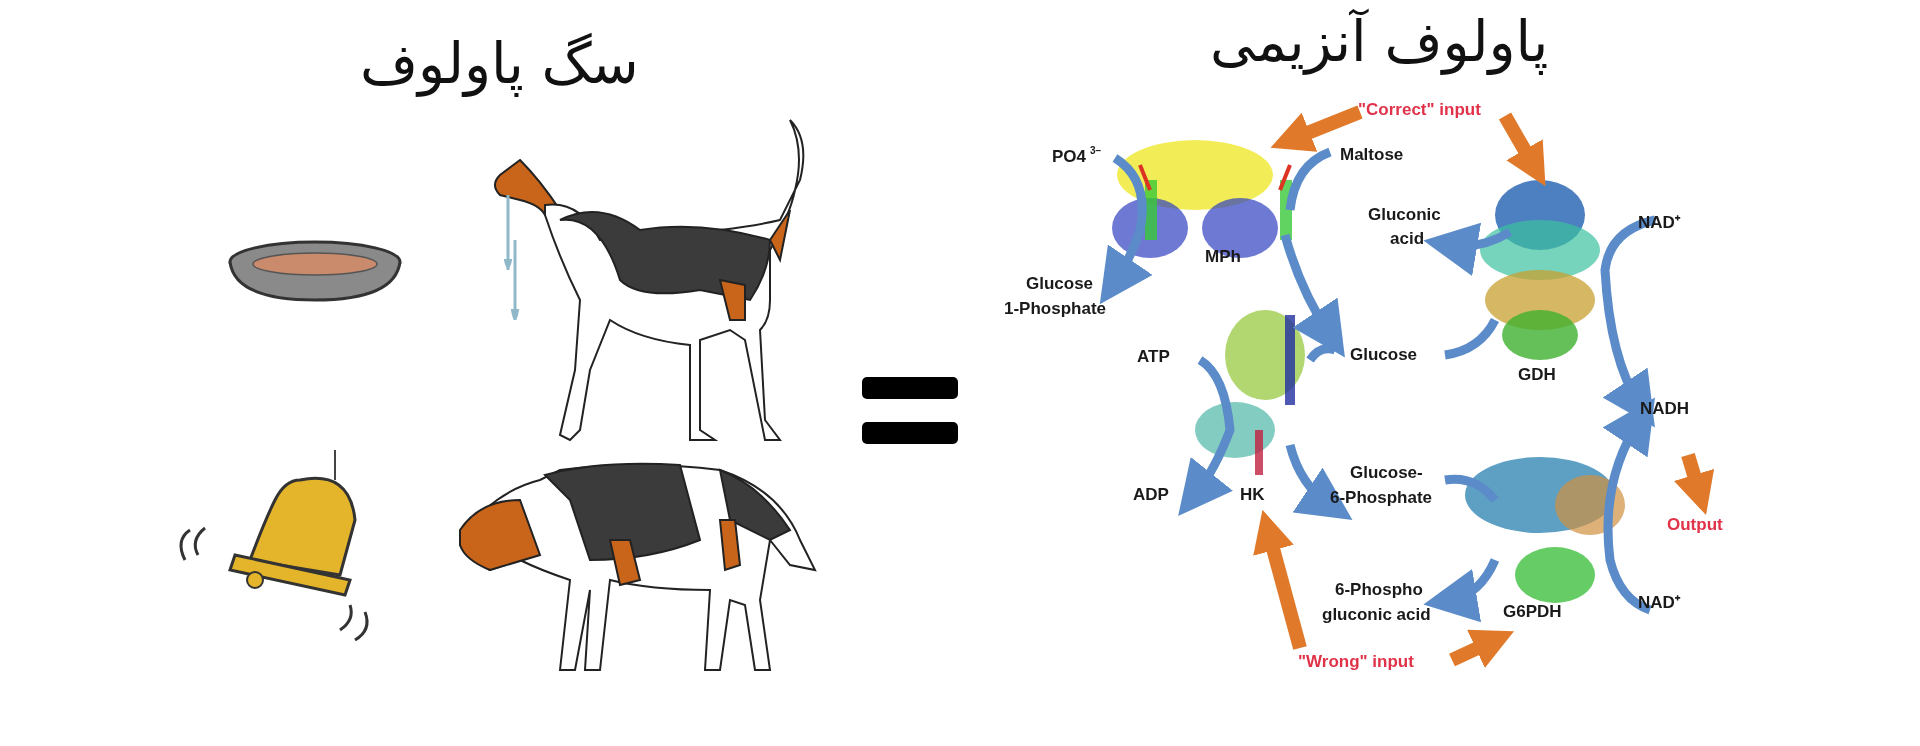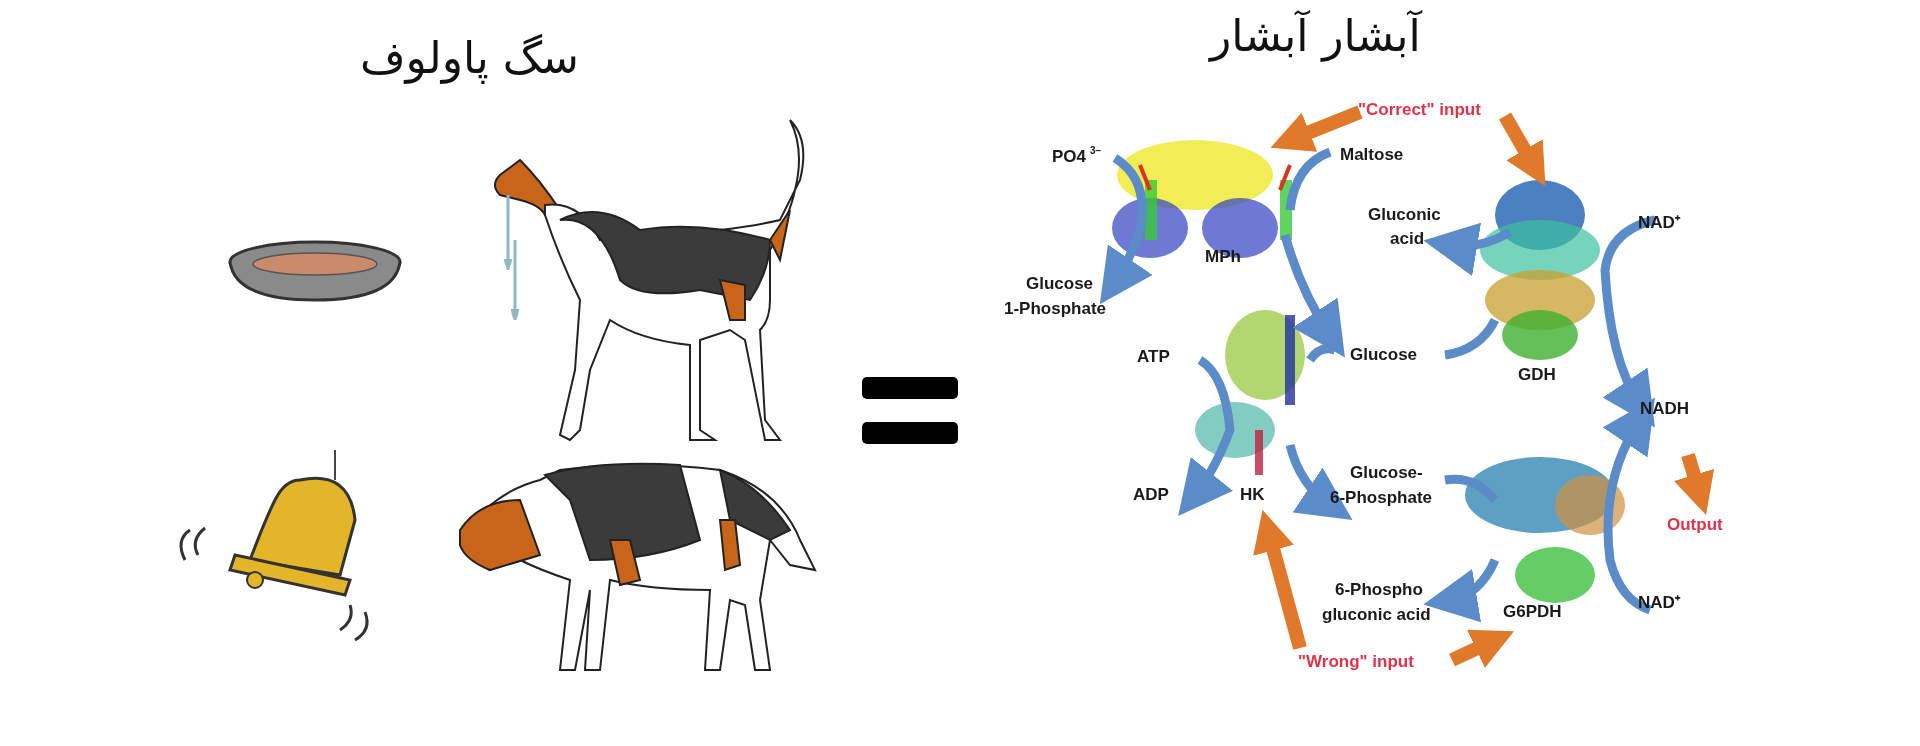"سگ پاولوف" .title { font-size: 44px -> 56px }
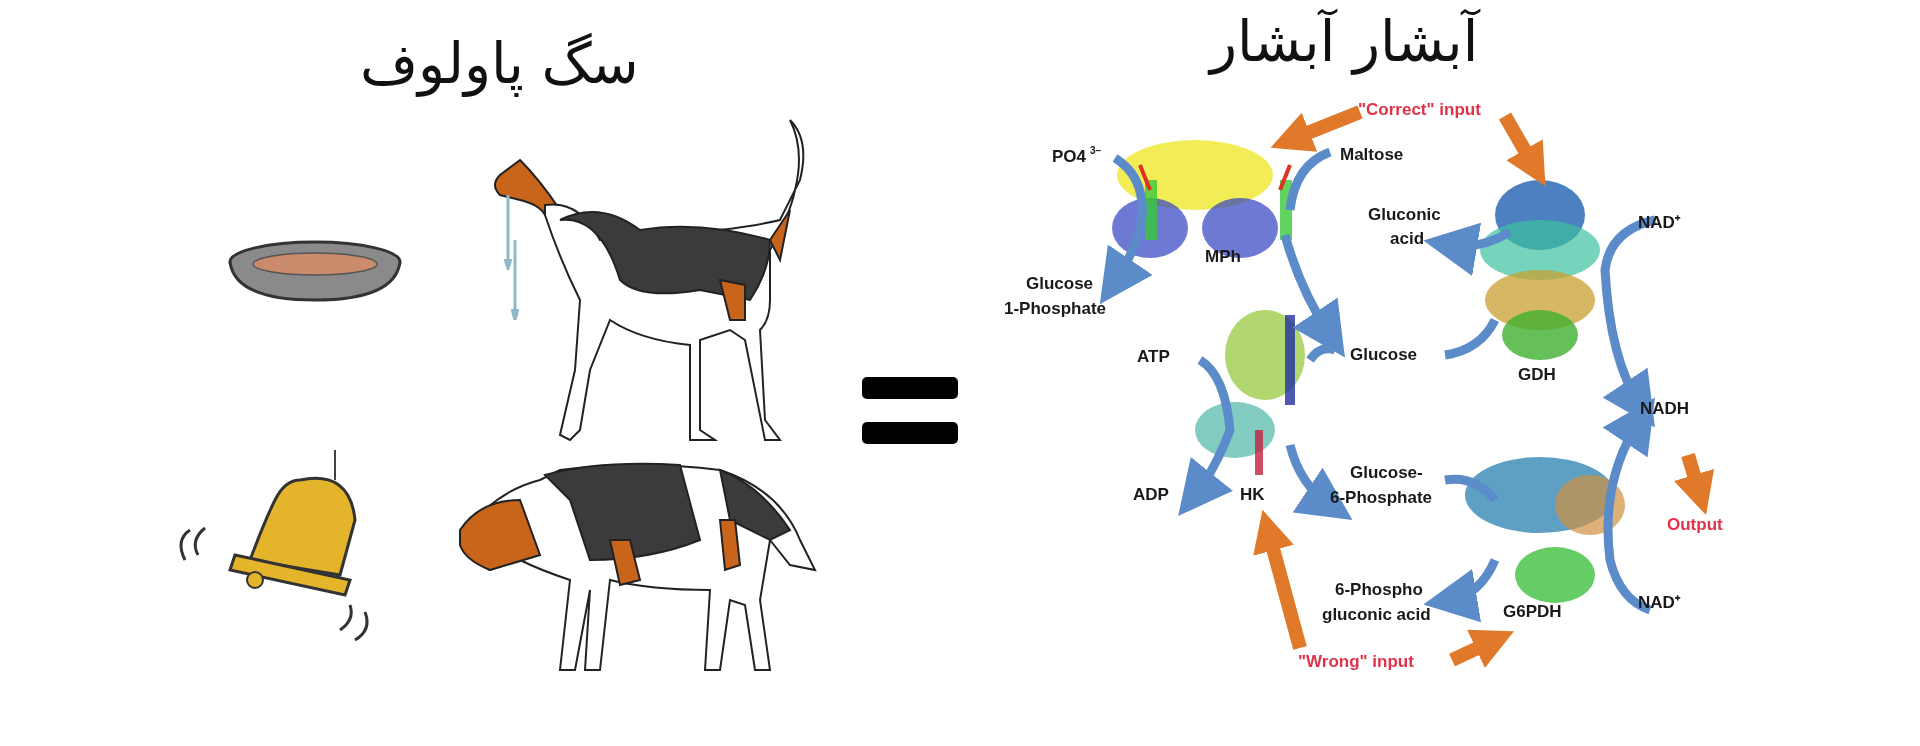"آبشار آبشار" div.title { text: آبشار آبشار -> پاولوف آنزیمی }
